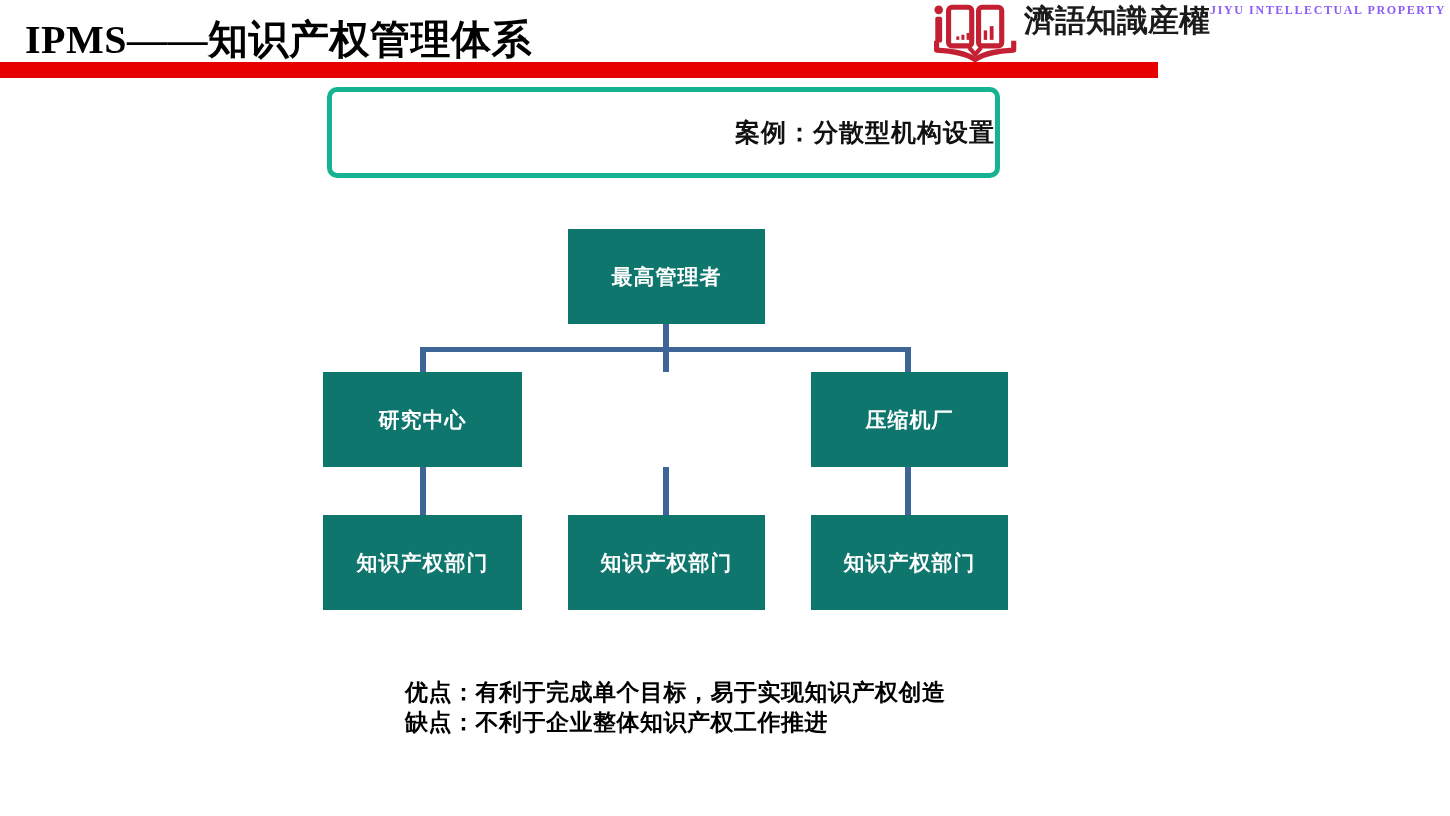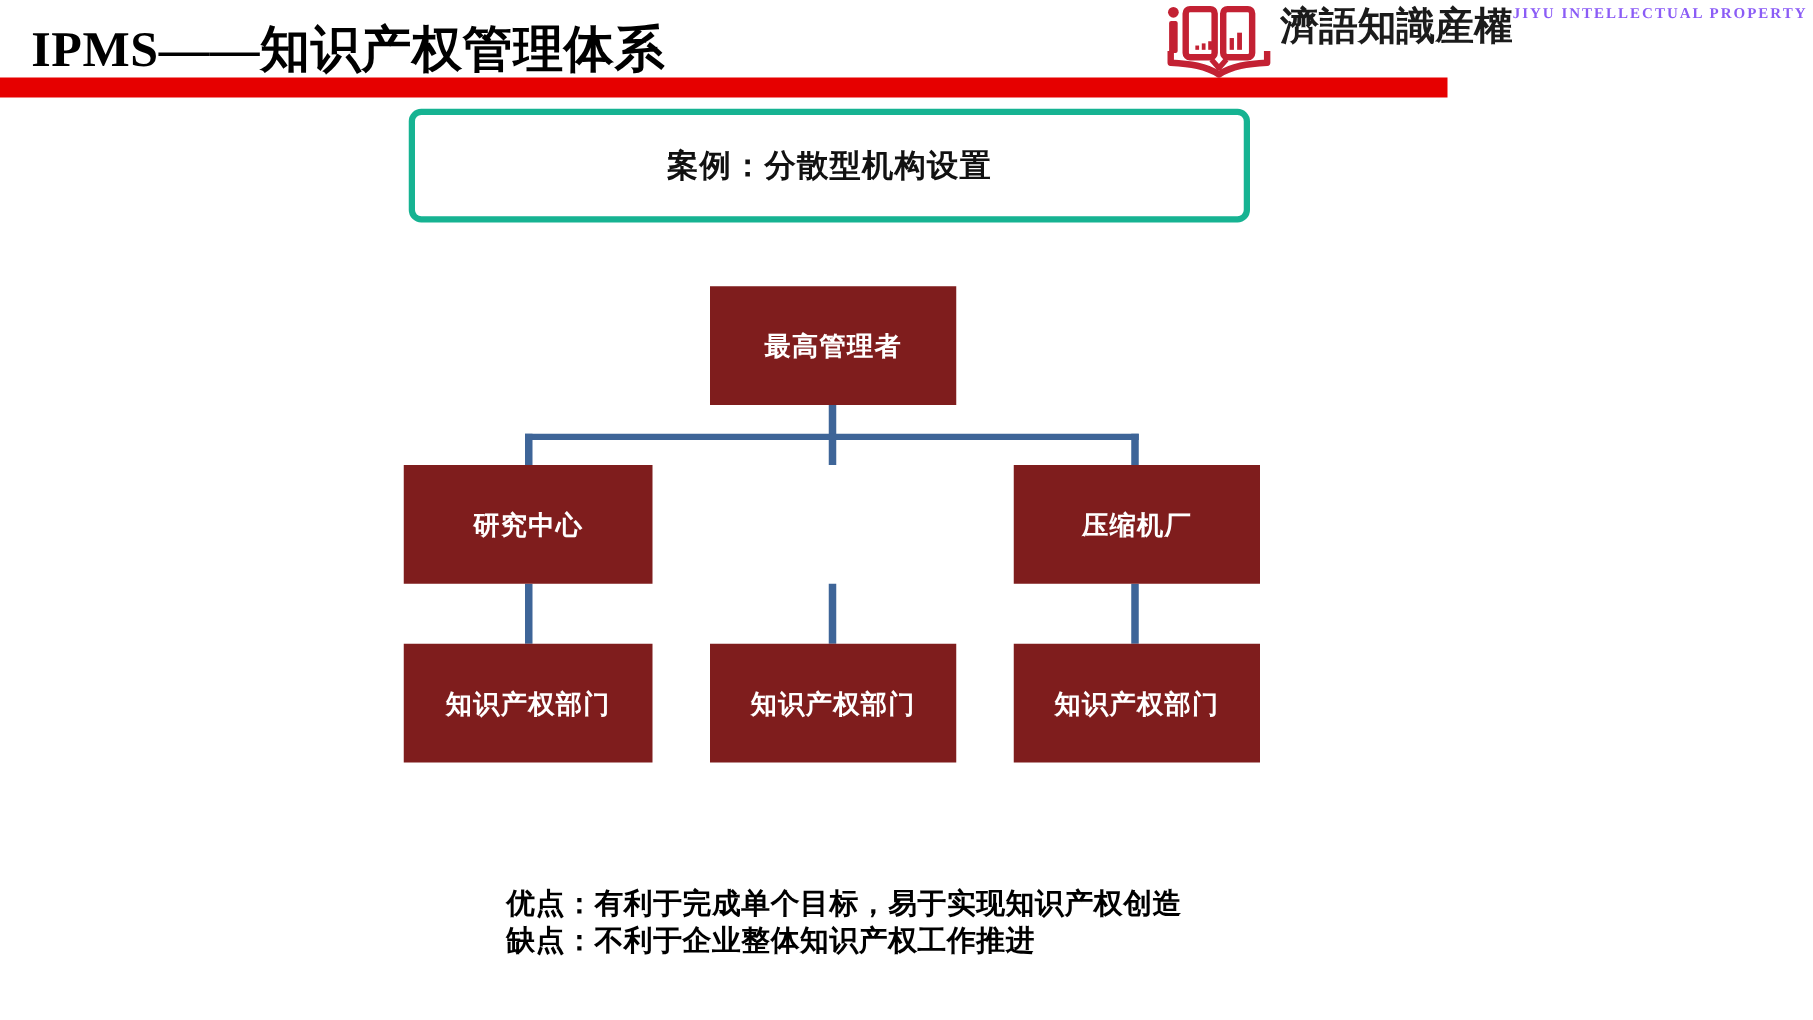"案例：分散型机构设置" .case-banner { justify-content: center -> flex-end }
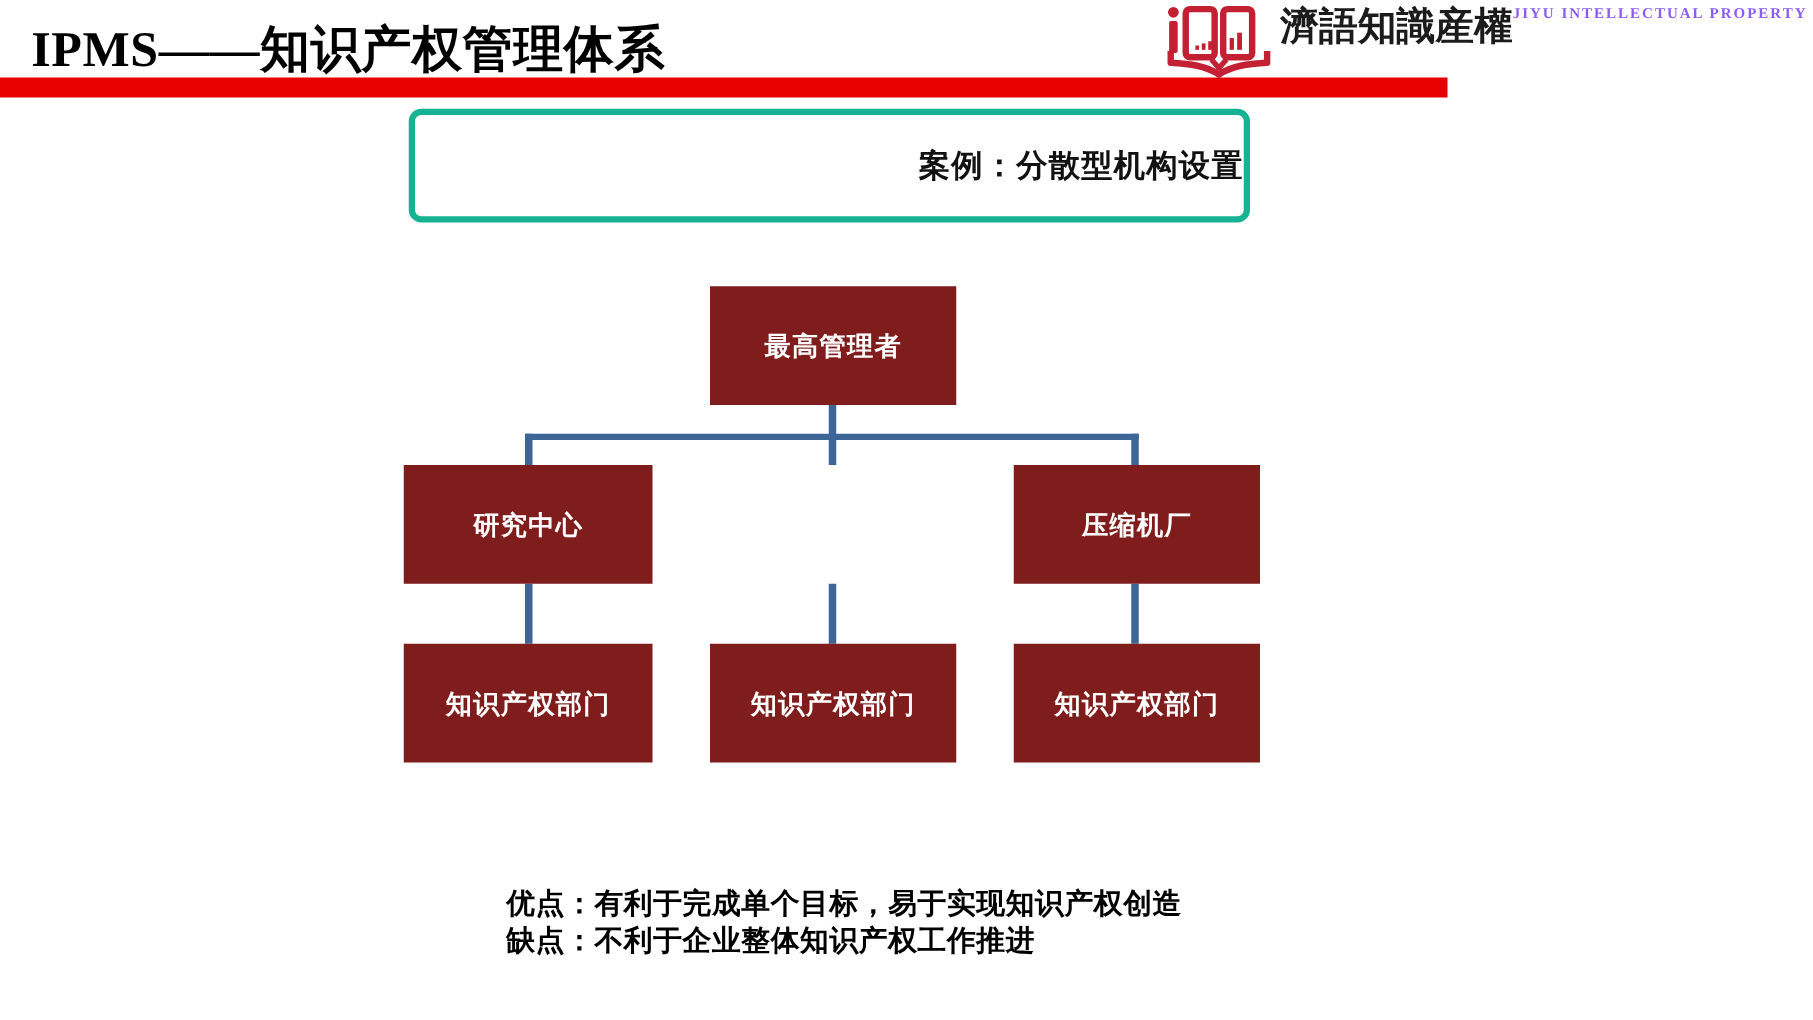"最高管理者" .org-box { background: #7f1d1d -> #0f766e }
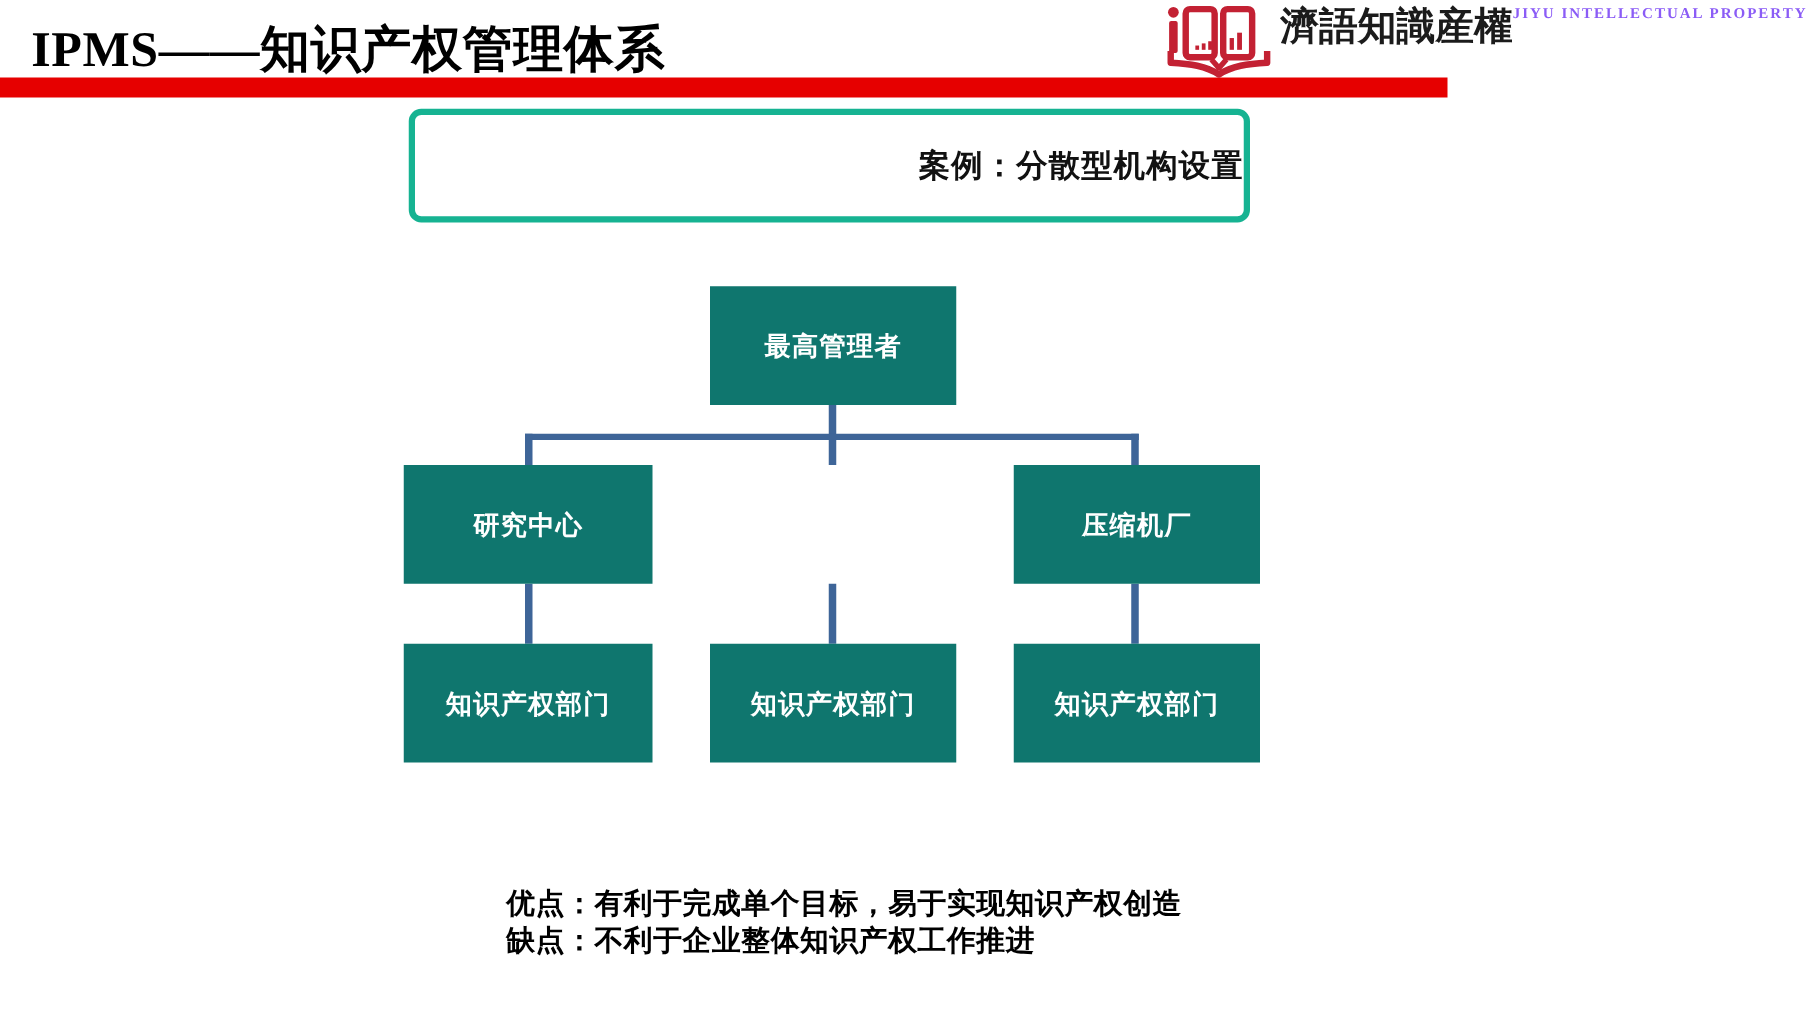"优点：有利于完成单个目标，易于实现知识产权创造" .notes { top: 708px -> 678px }
